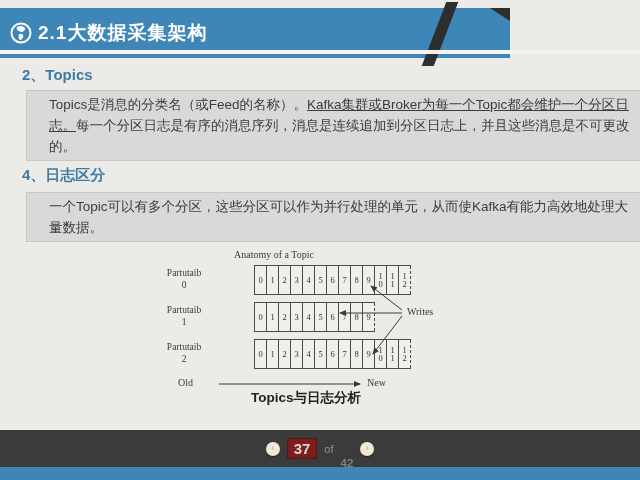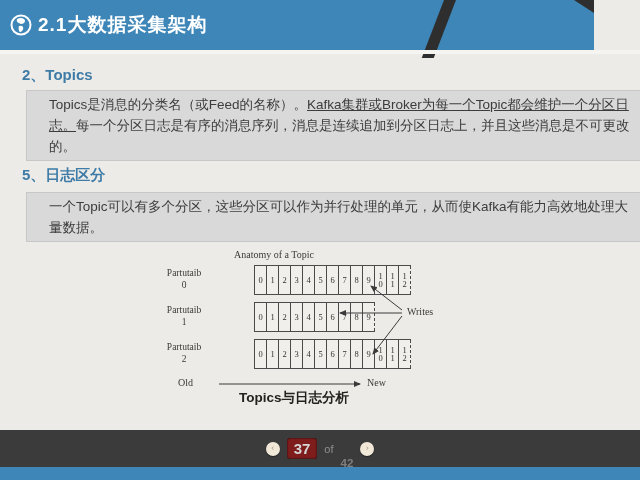"2.1大数据采集架构" .header { top: 0 -> 8px; width: 594px -> 510px }
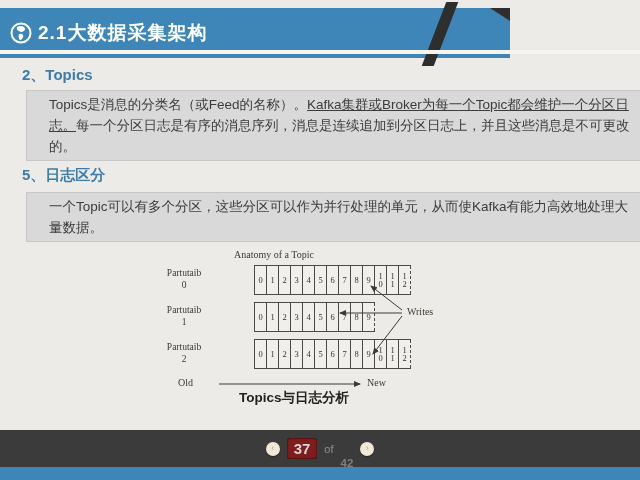"5、日志区分" div.sec-head { text: 5 -> 4 }
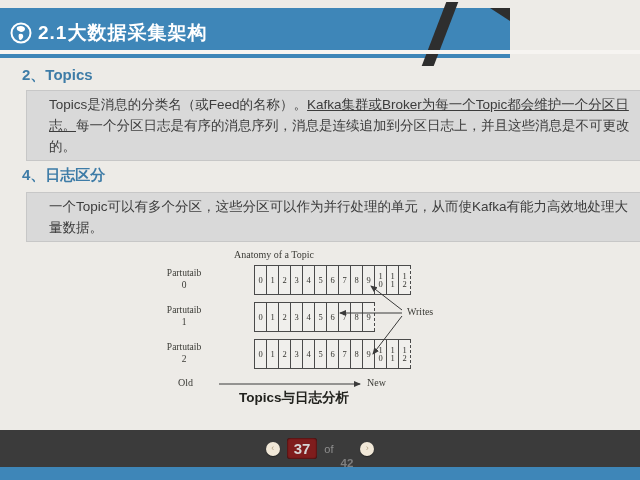"Topics与日志分析" .dg-caption { left: 204px -> 216px }
